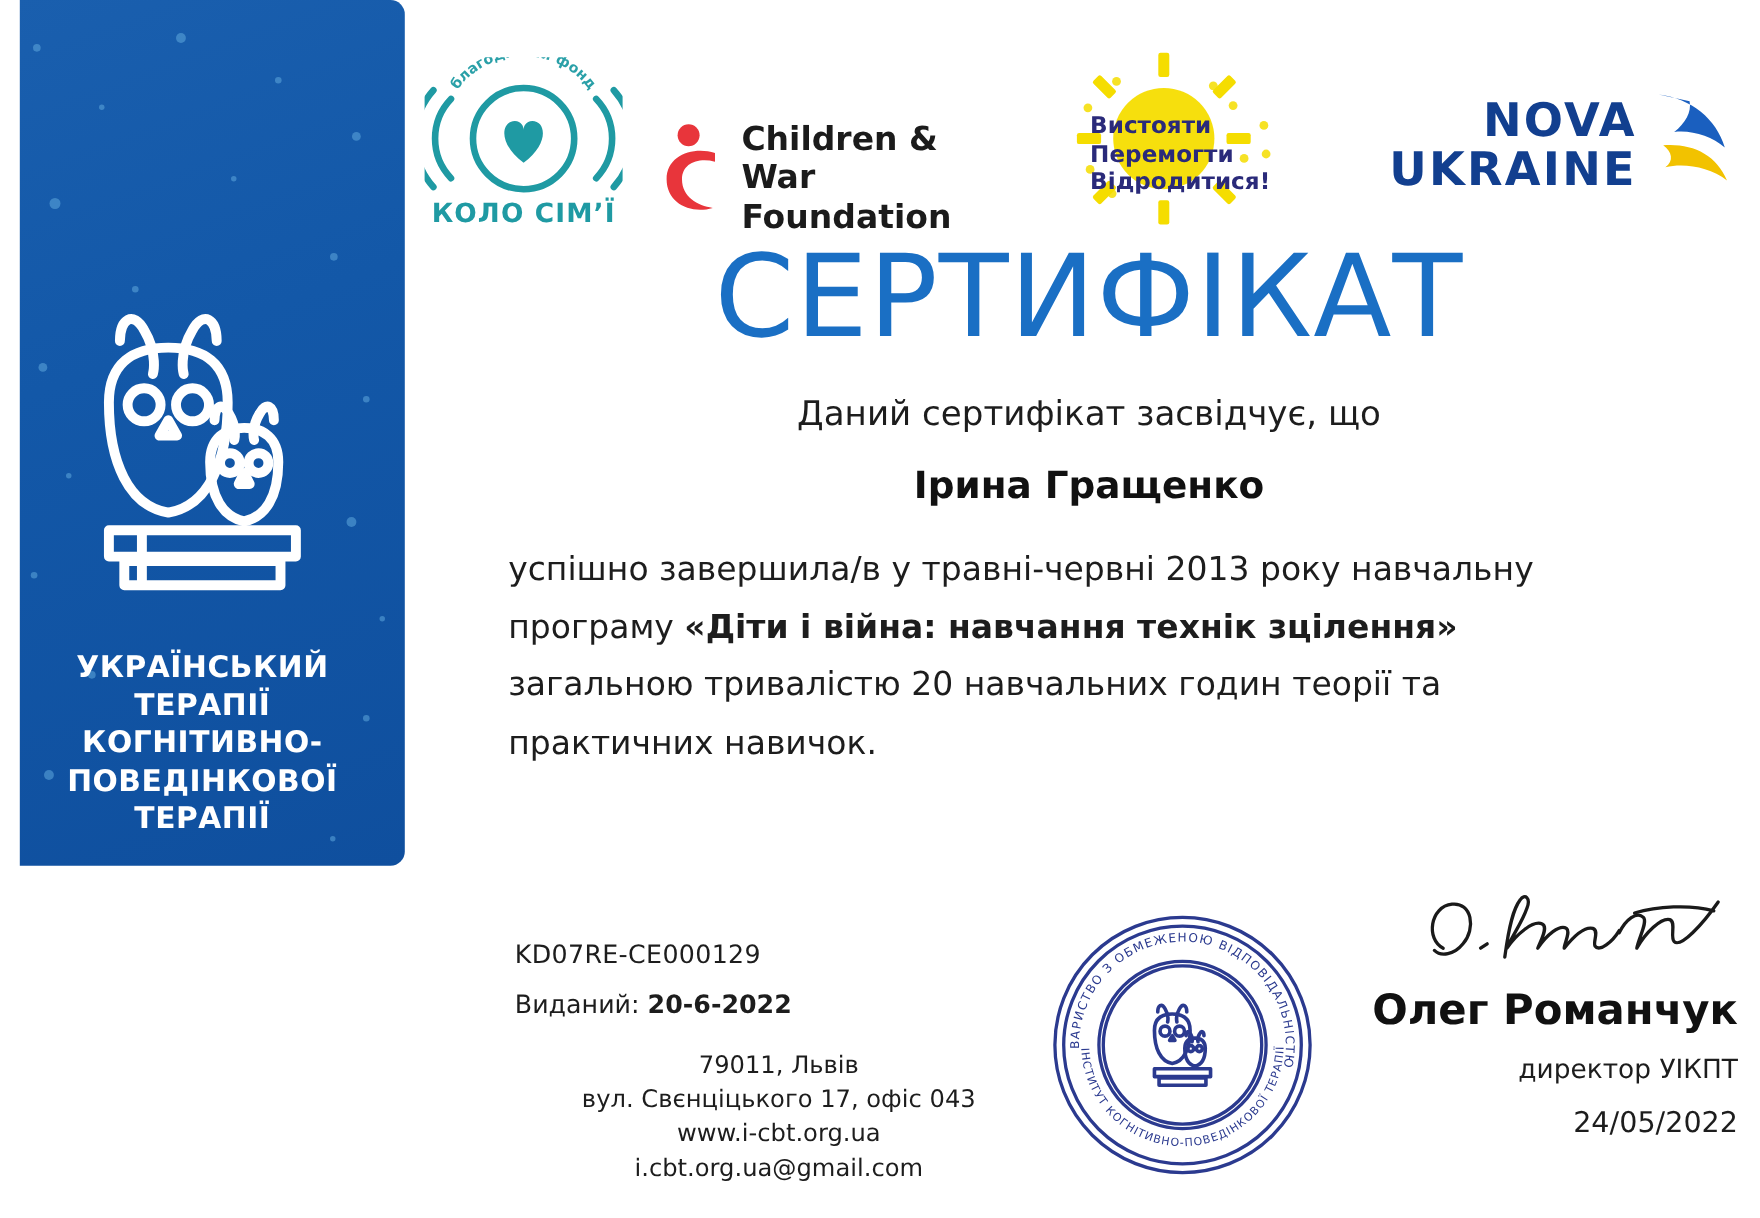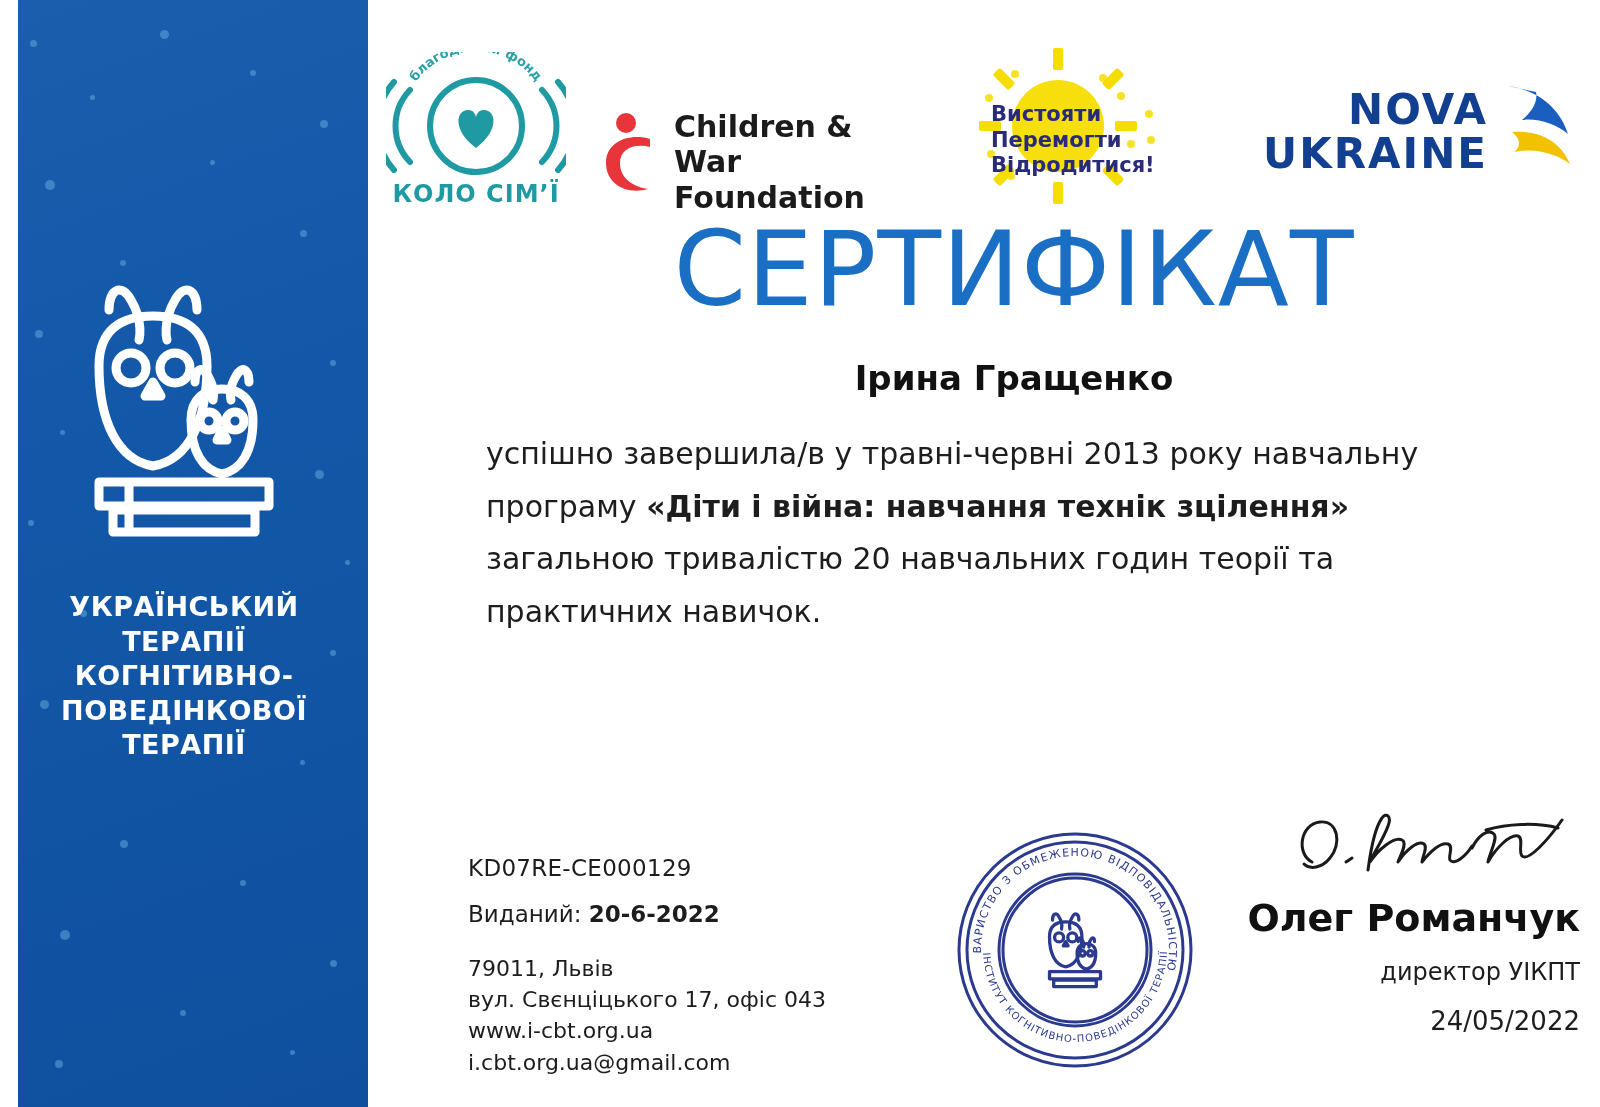"СЕРТИФІКАТ" .content { left: 444px -> 420px }
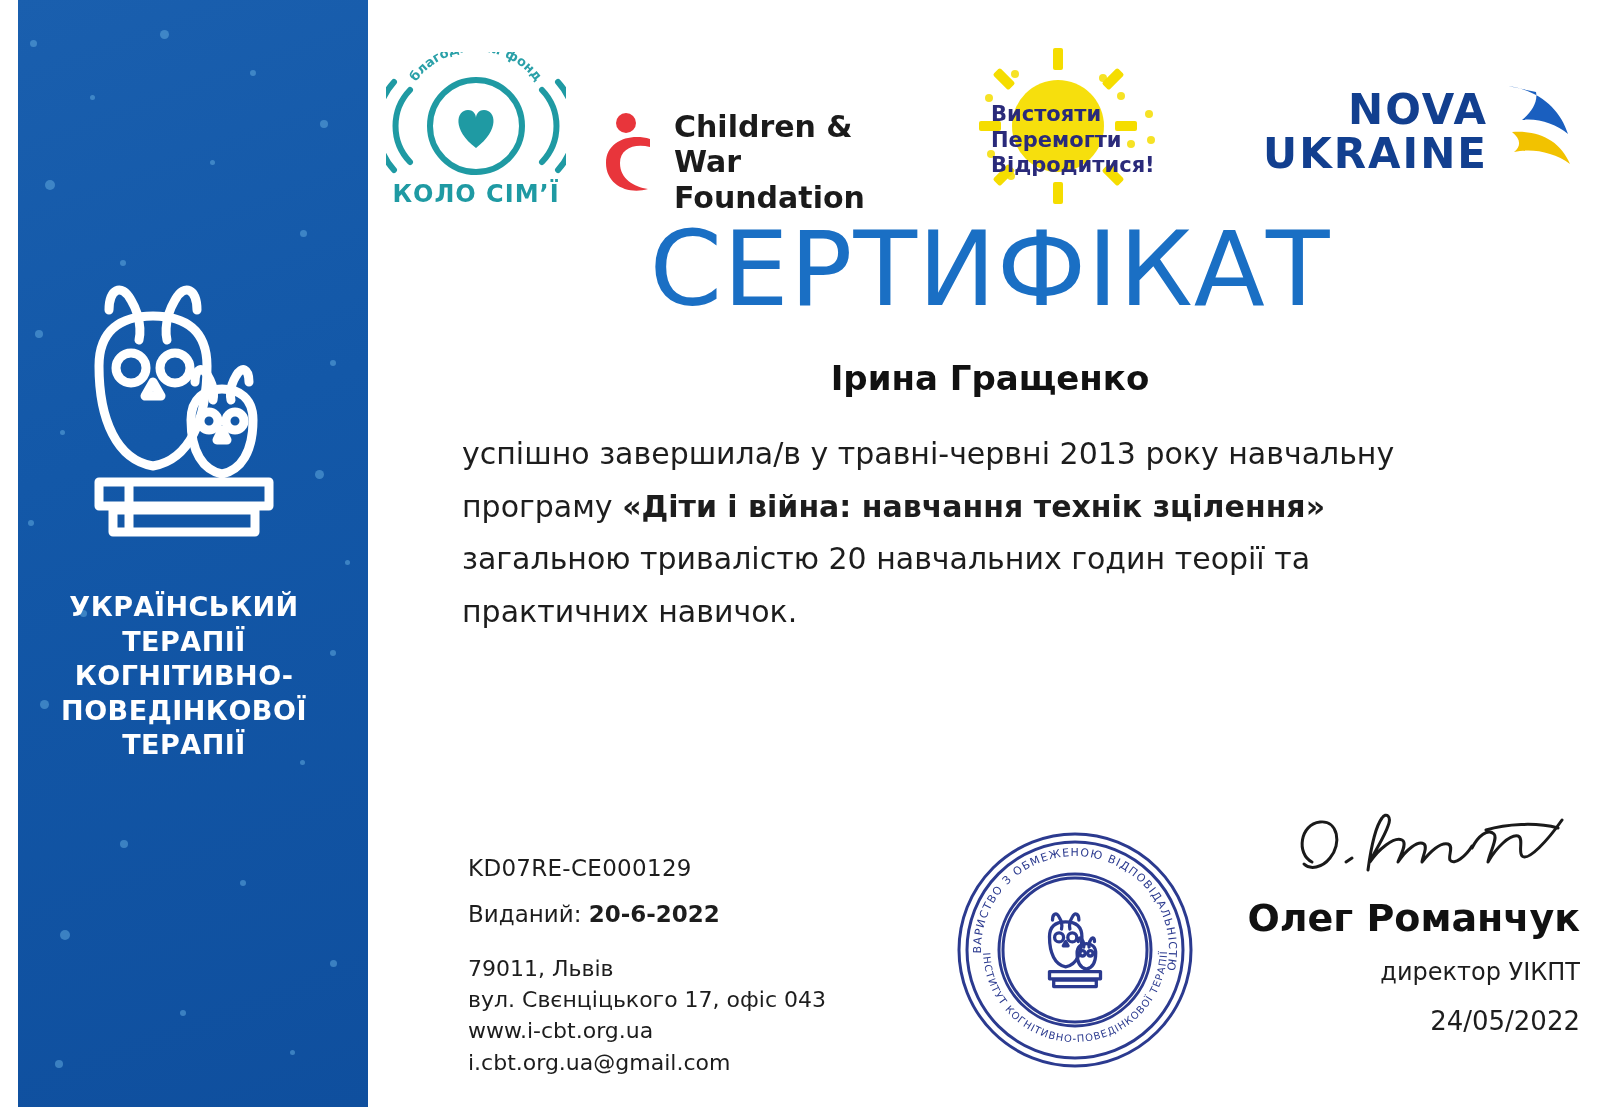"Даний сертифікат засвідчує, що" div.attest { html: none -> <div>Даний сертифікат засвідчує, що</div> }
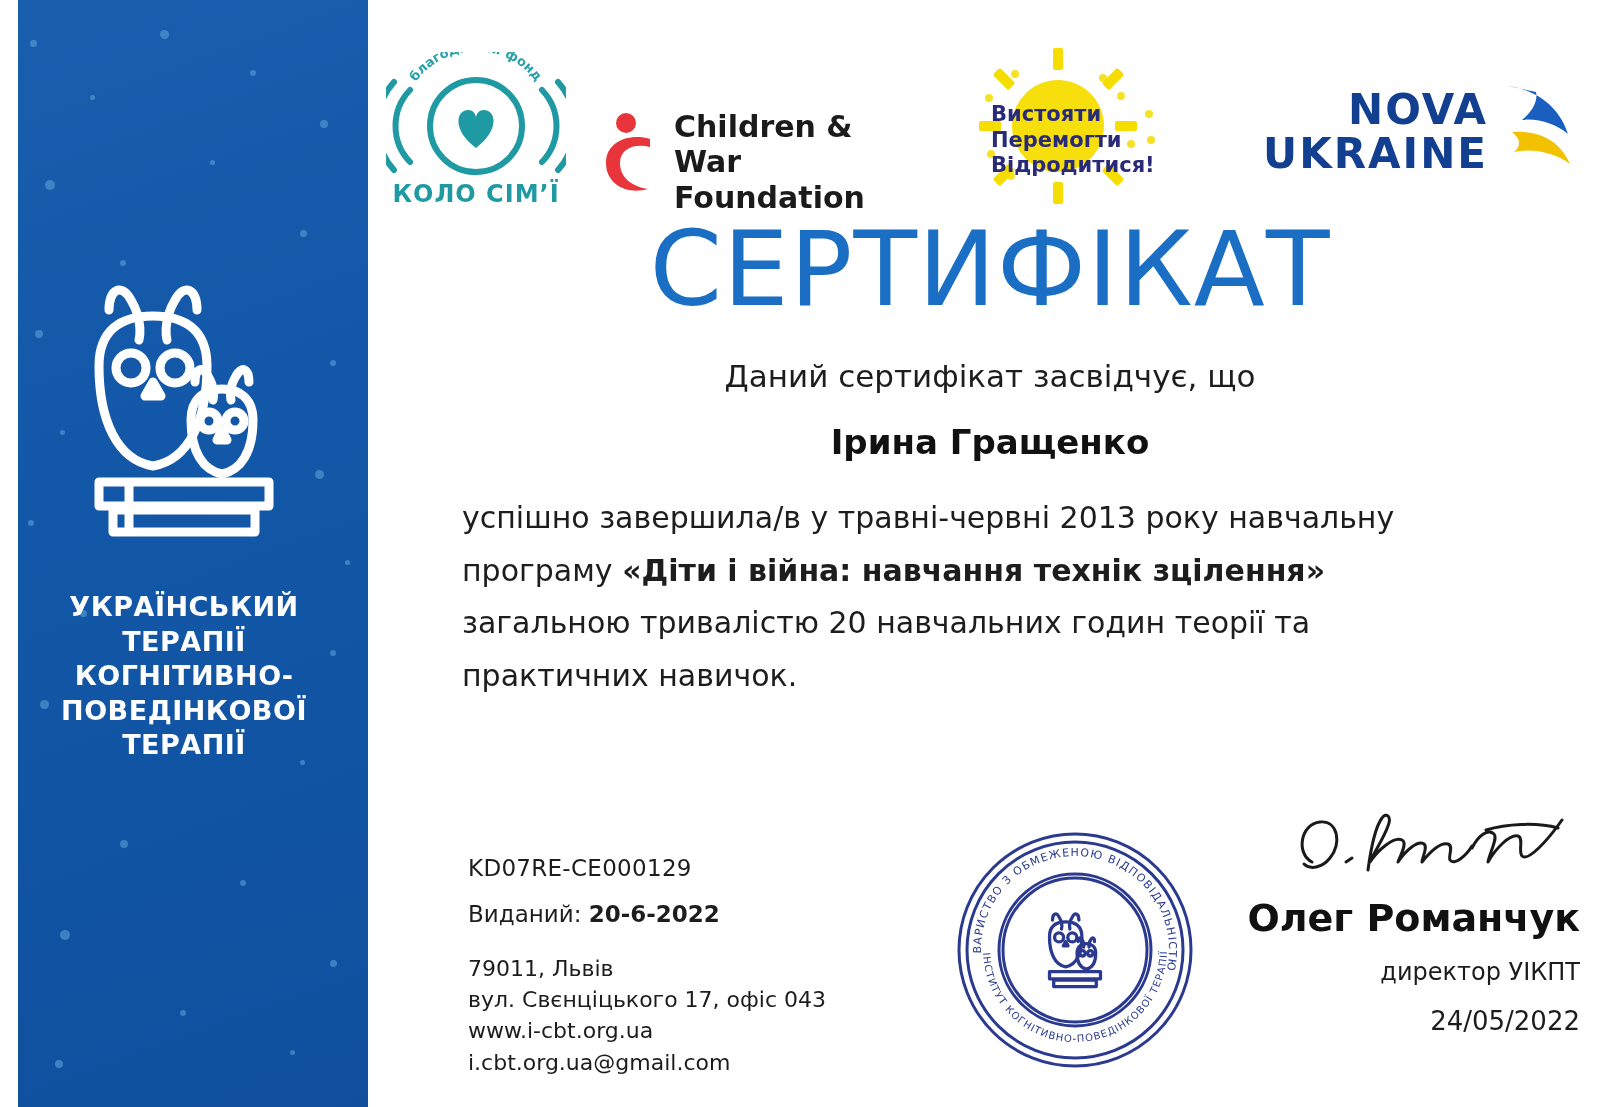"УКРАЇНСЬКИЙ" .left-panel { border-radius: none -> 13px; height: 1107px -> 787px }
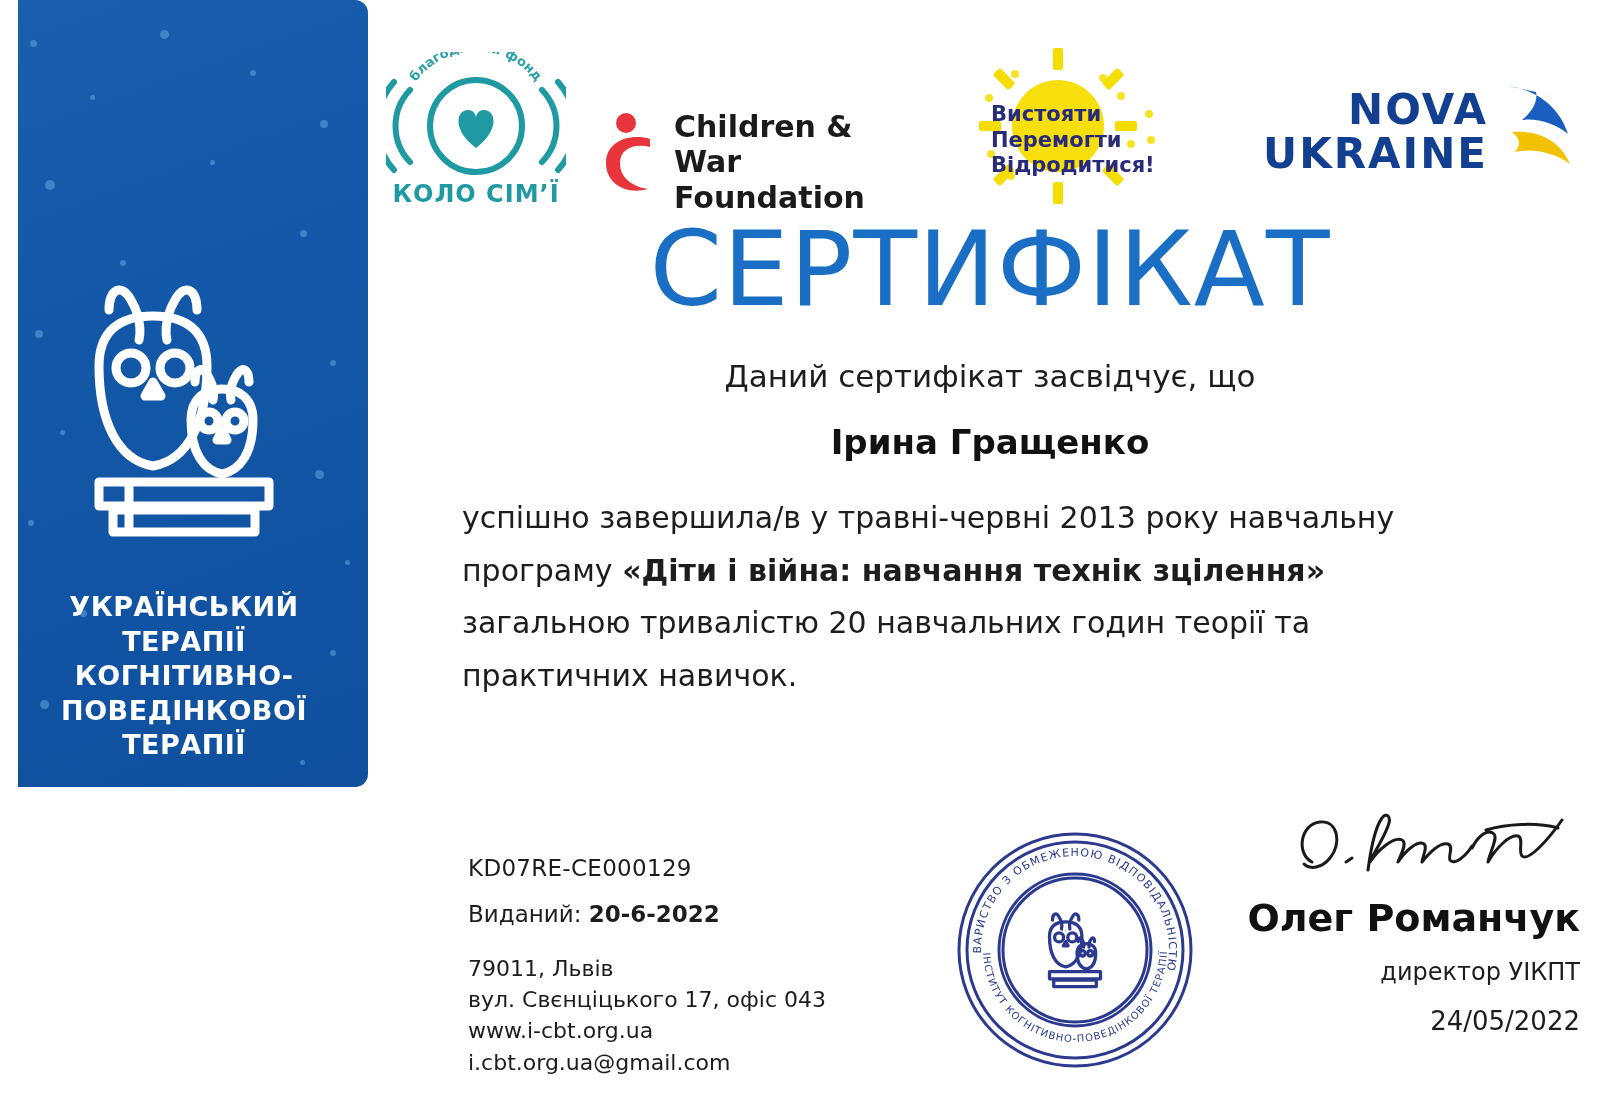"79011, Львів" .address { text-align: none -> center }
